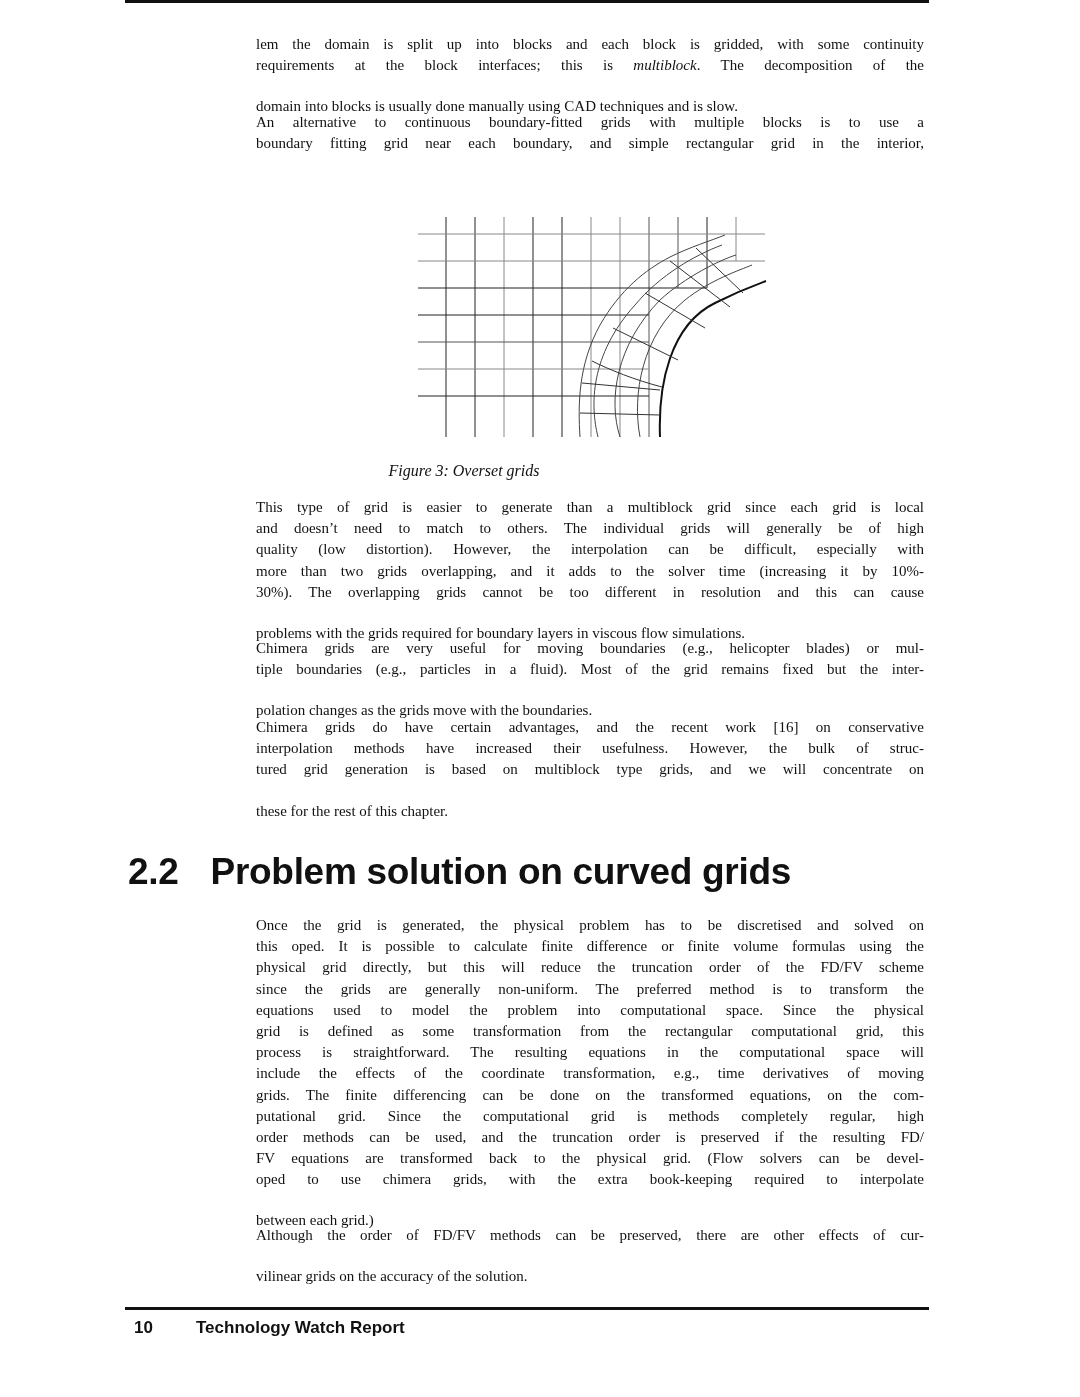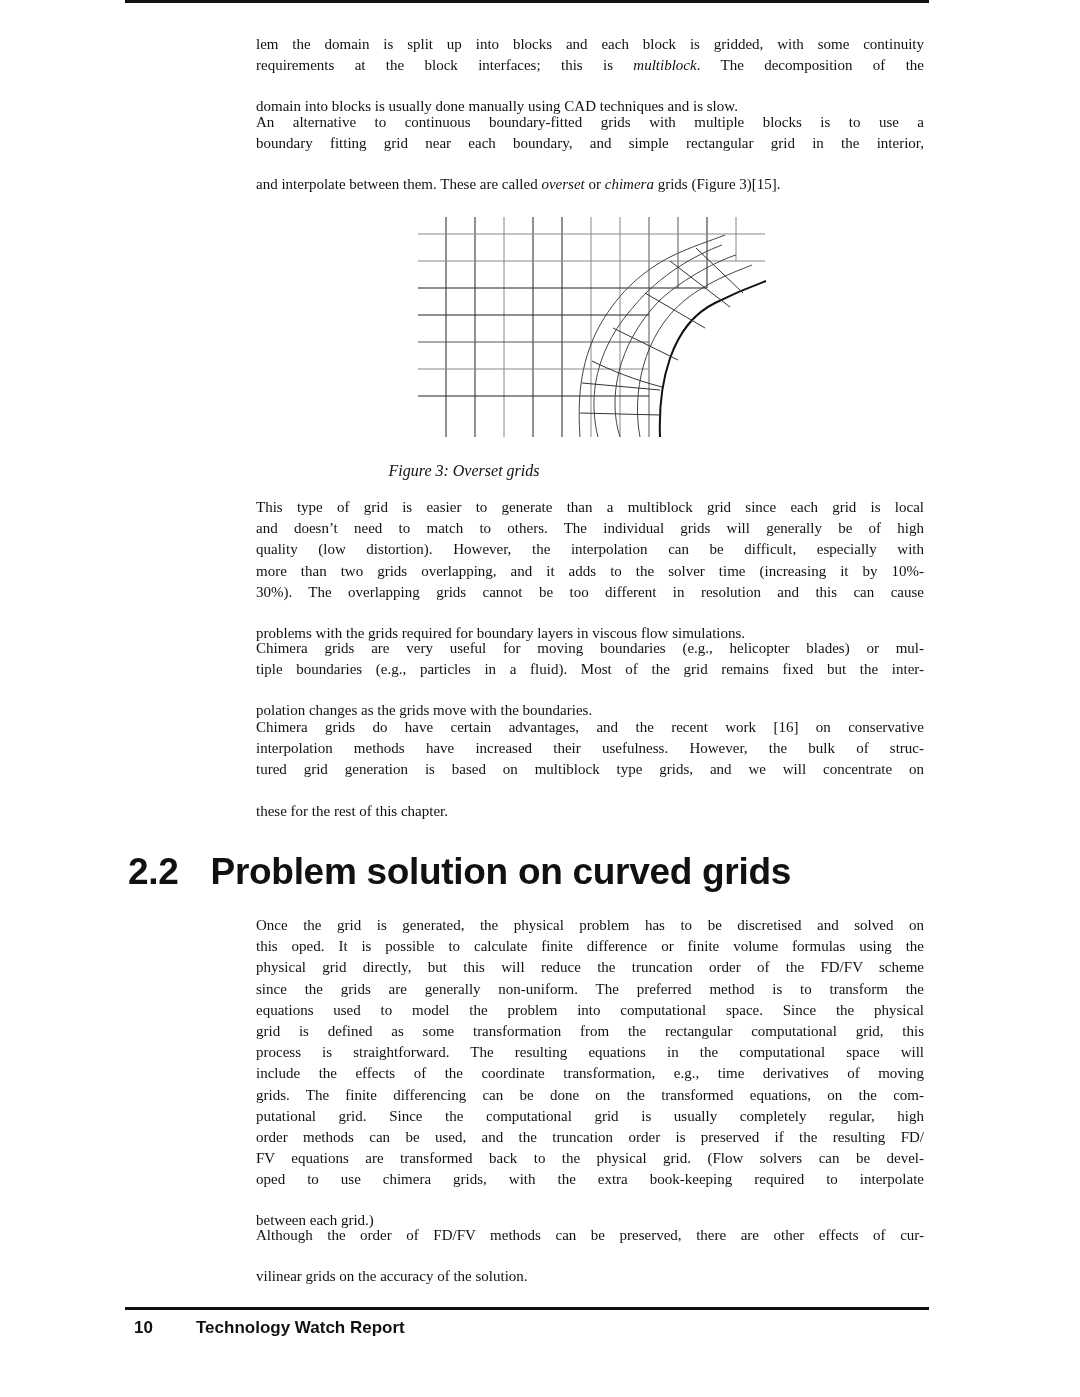"and interpolate between them. These" span.line { html: <span>and interpolate between them. These are called <em>overset</em> or <em>chimera</em> grids (Figure 3)[15].</span> -> none }
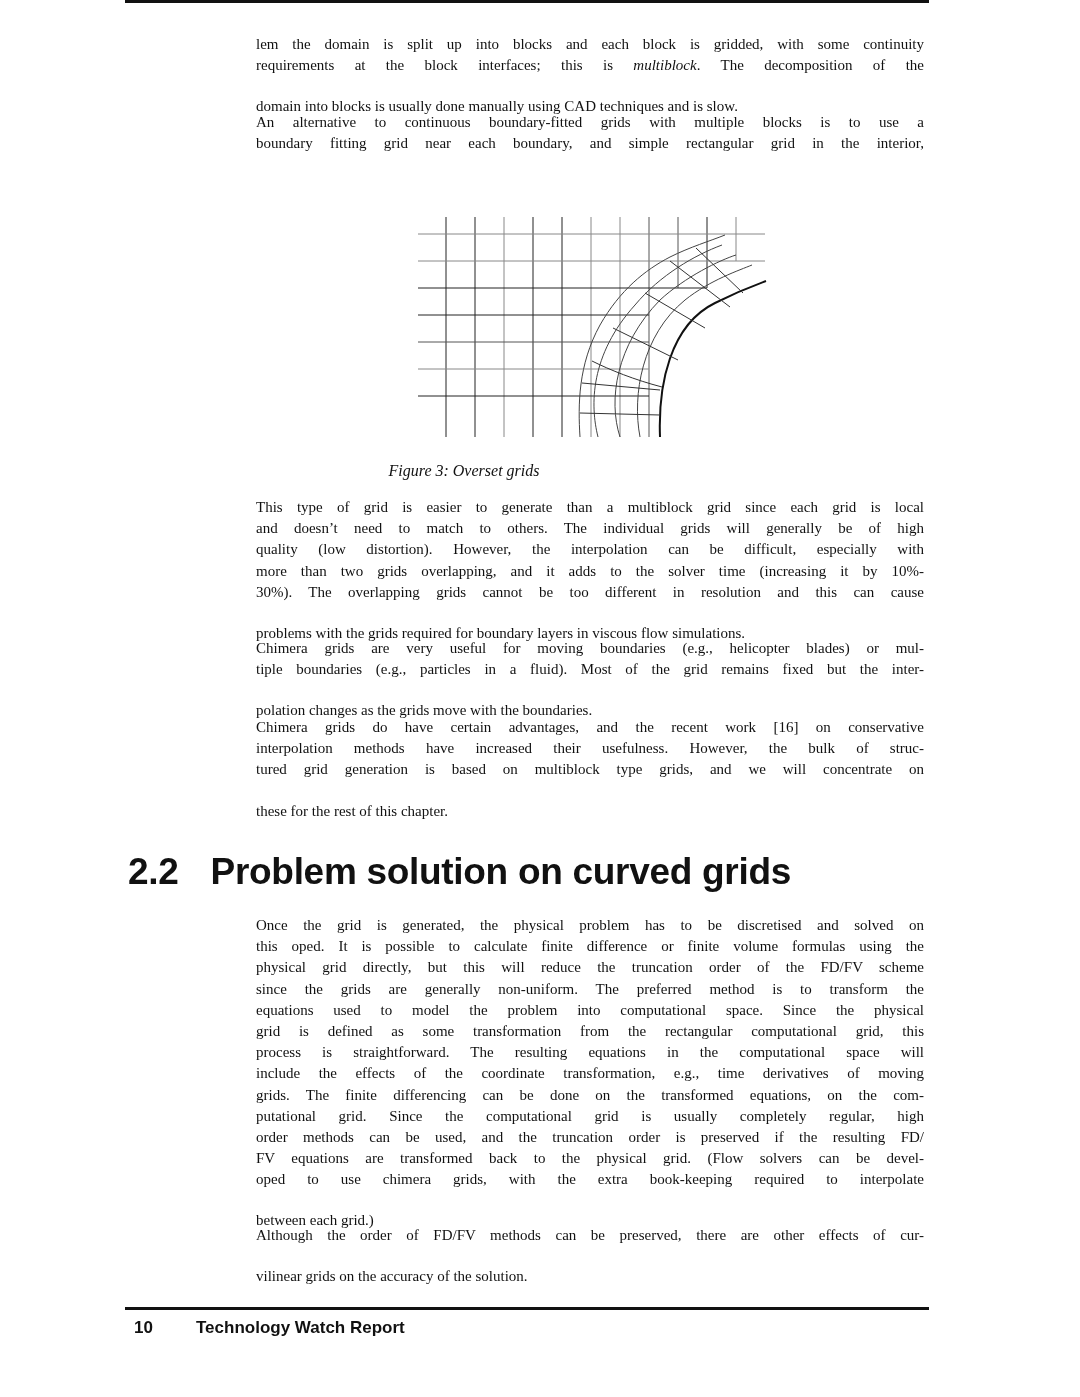"putational grid. Since the computational" span.line { text: usually -> methods }
